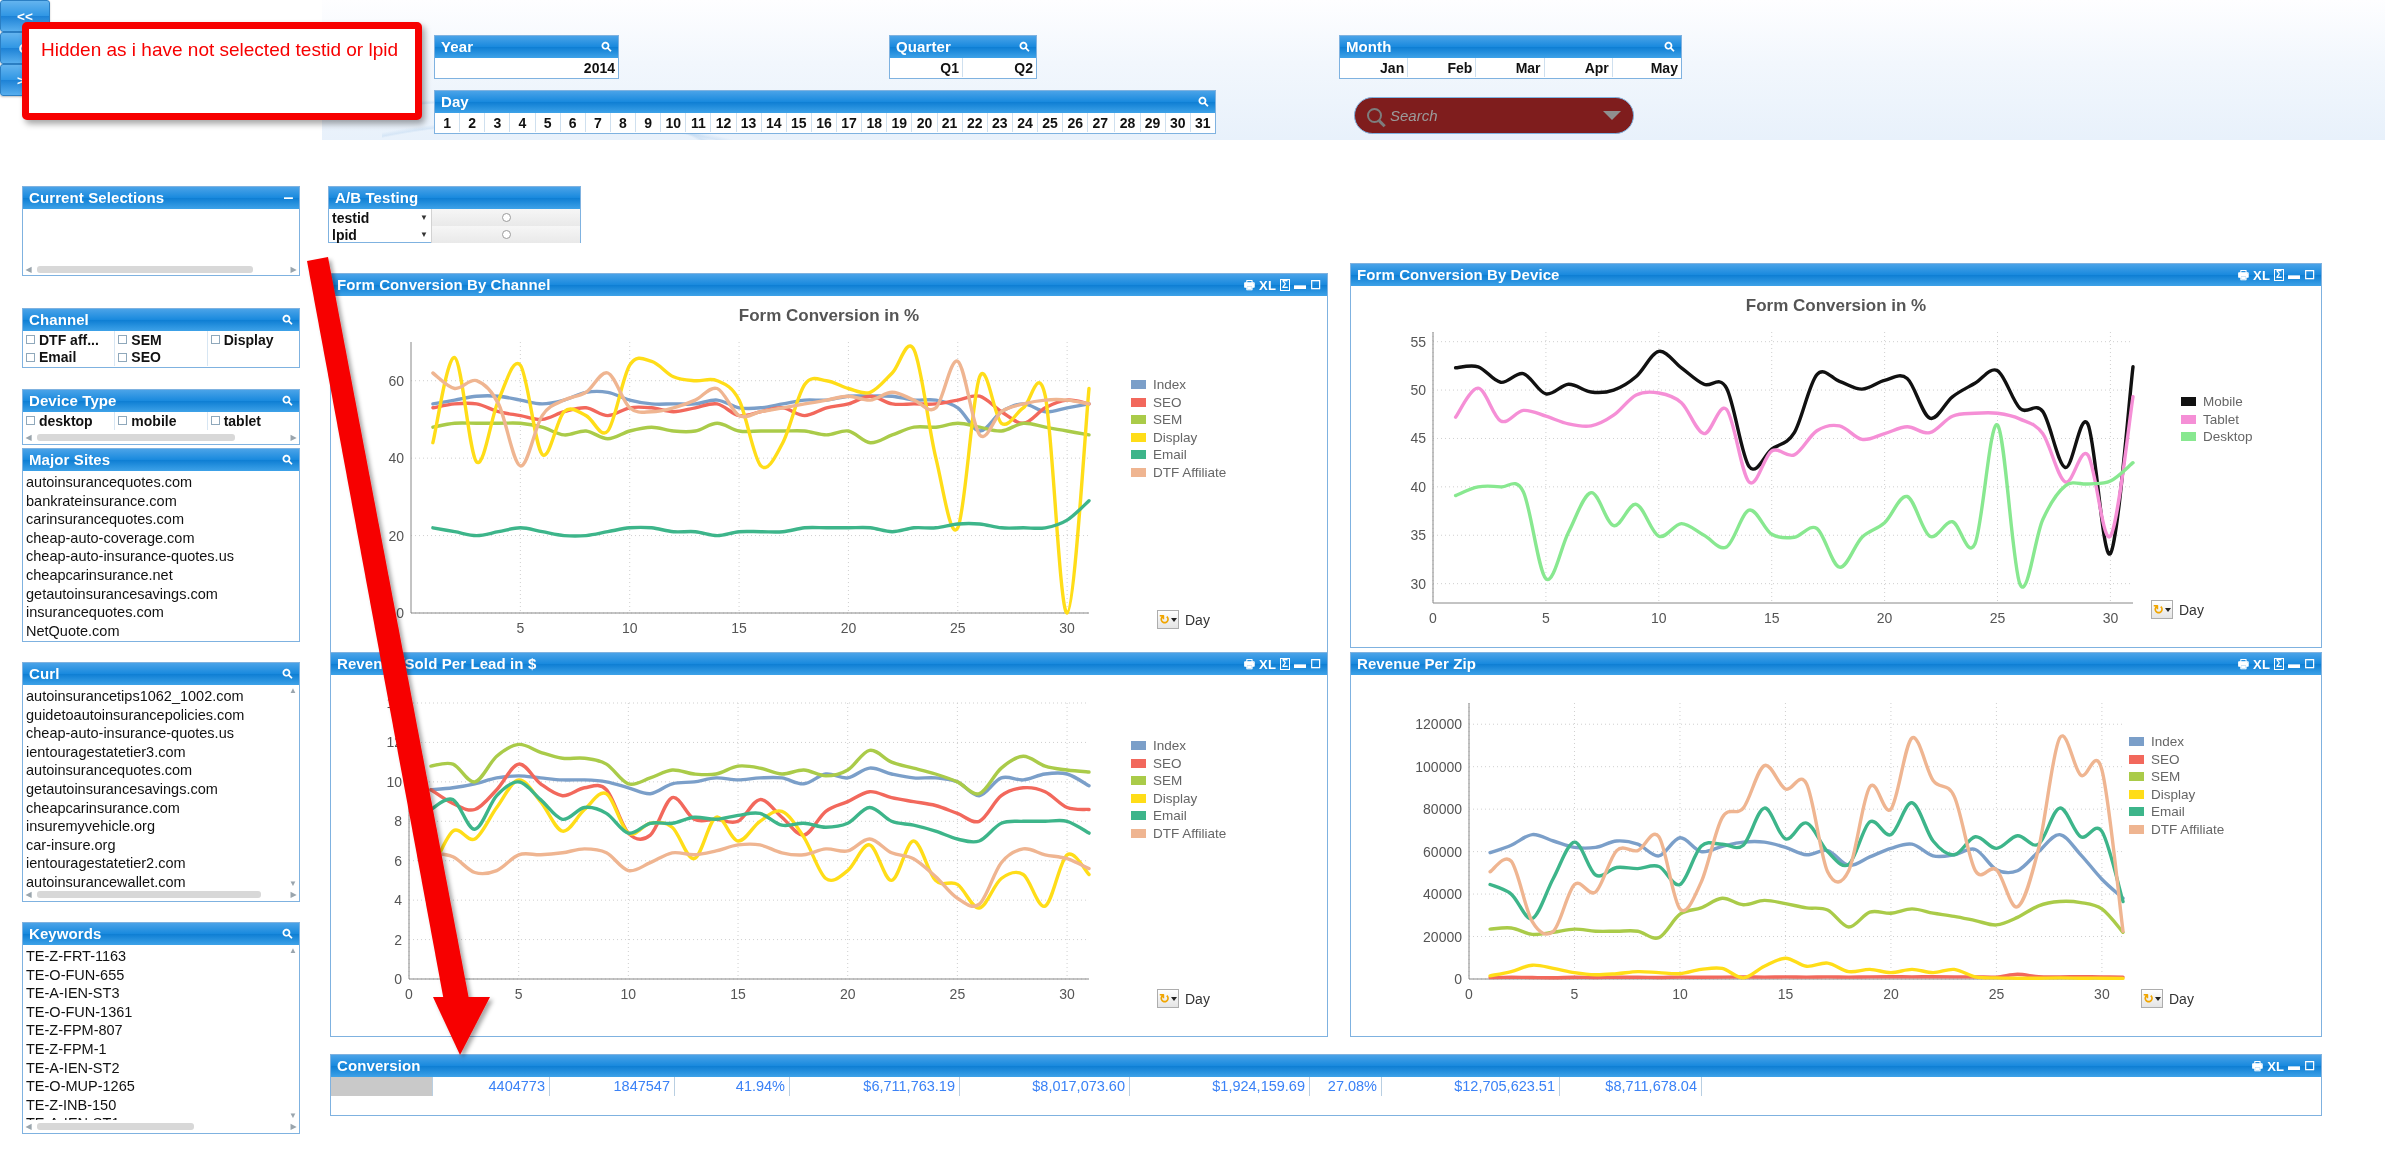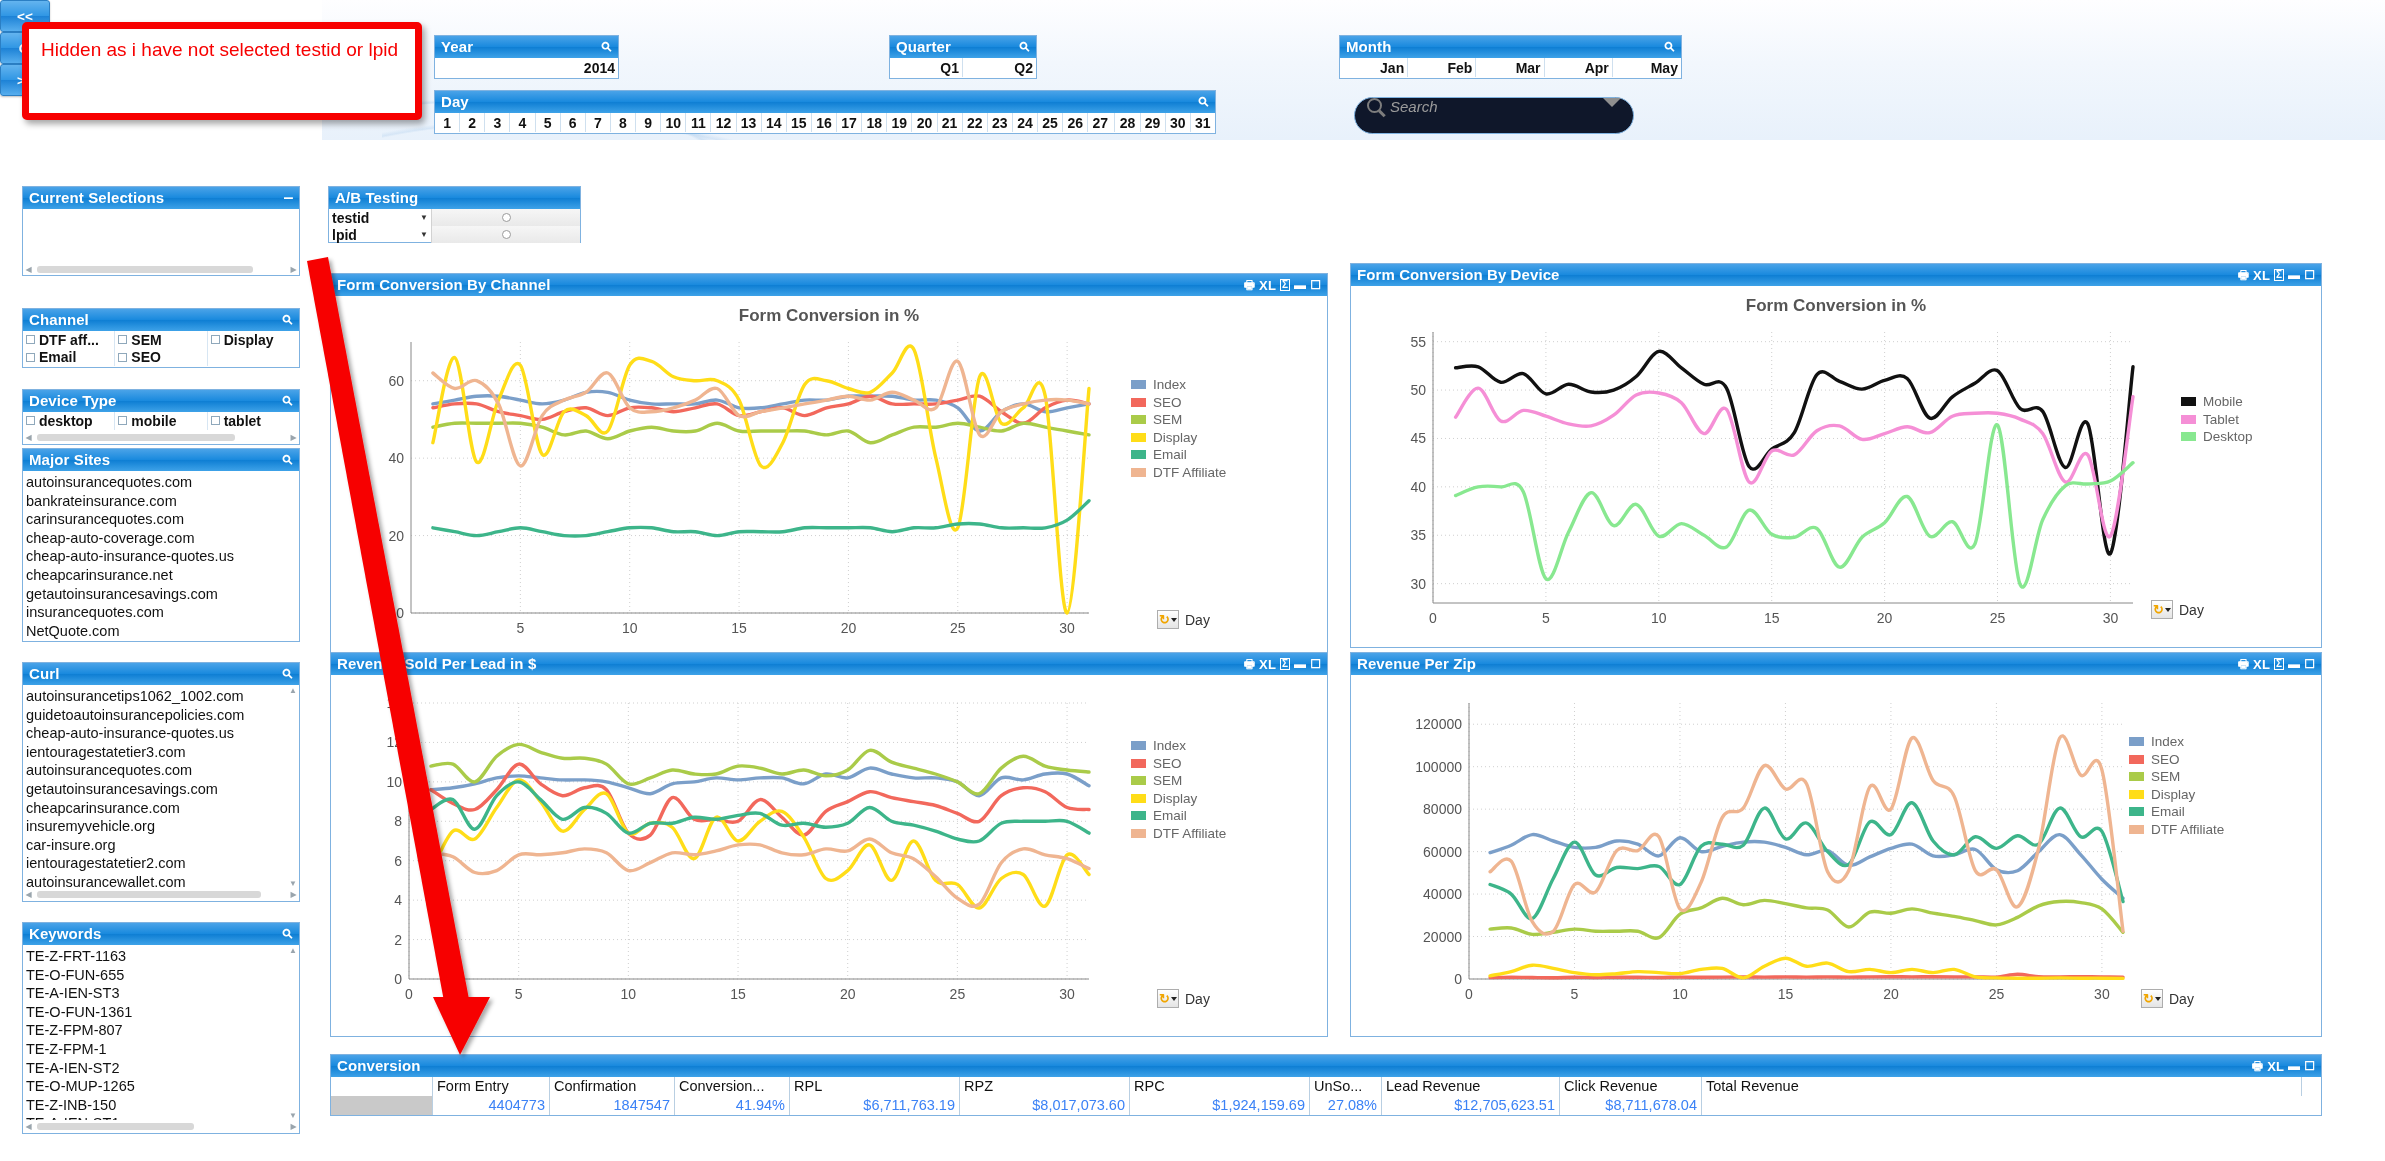"Search" #searchbox { align-items: none -> center; background: #0f172a -> #7f1d1d }
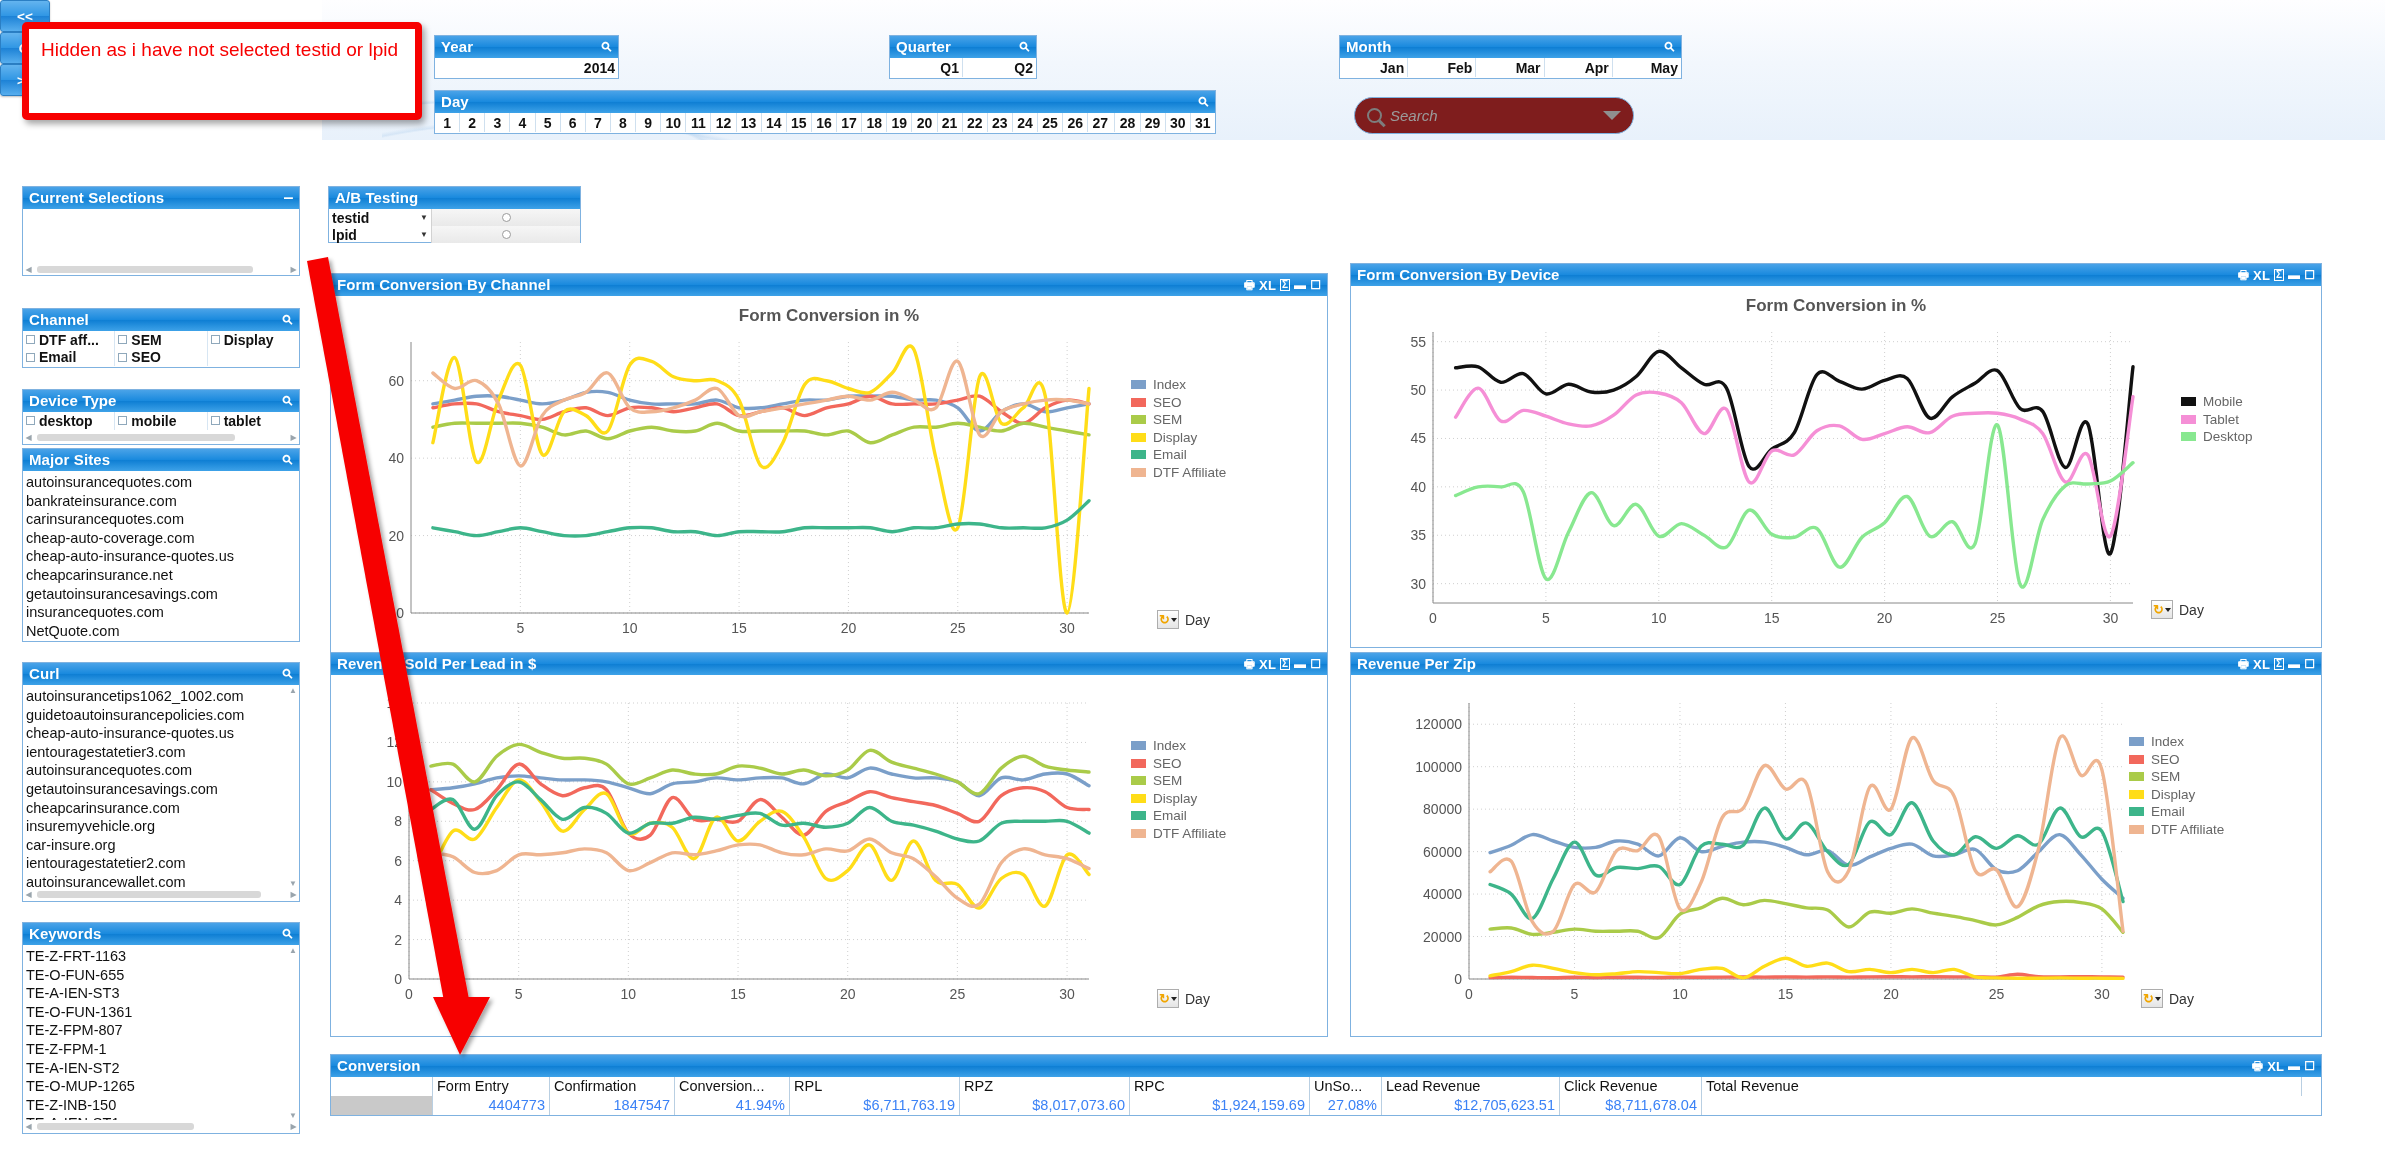"Form Entry" div.ct-head { html: <div> <div></div> <div>Form Entry</div> <div>Confirmation</div> <div>Conversion...</div> <div>RPL</div> <div>RPZ</div> <div>RPC</div> <div>UnSo...</div> <div>Lead Revenue</div> <div>Click Revenue</div> <div>Total Revenue</div> </div> -> none }
